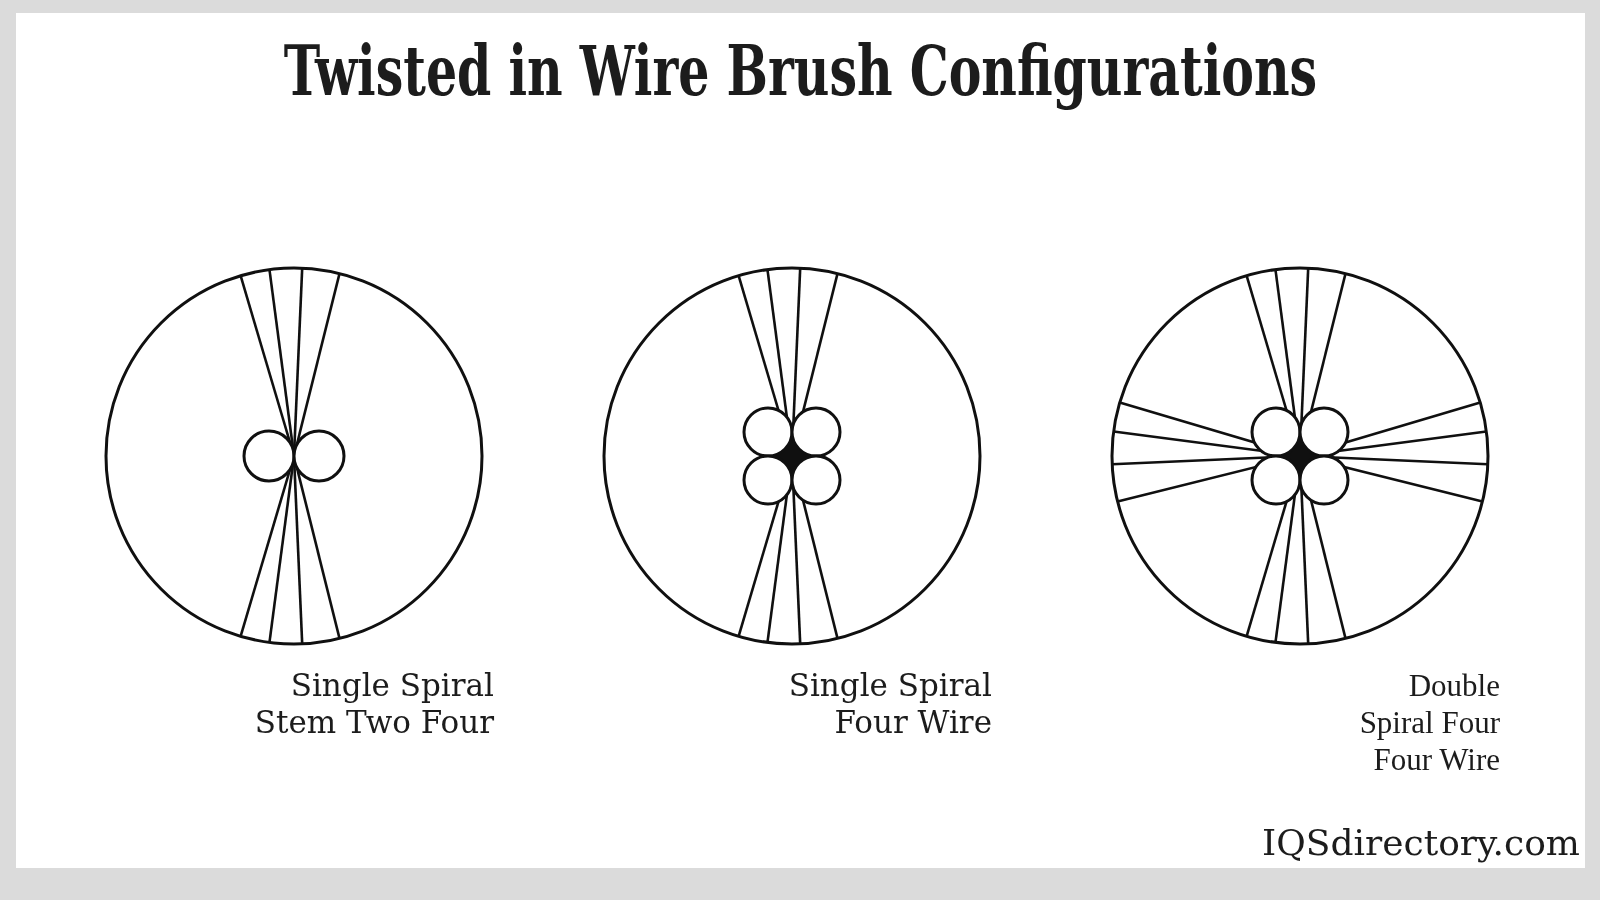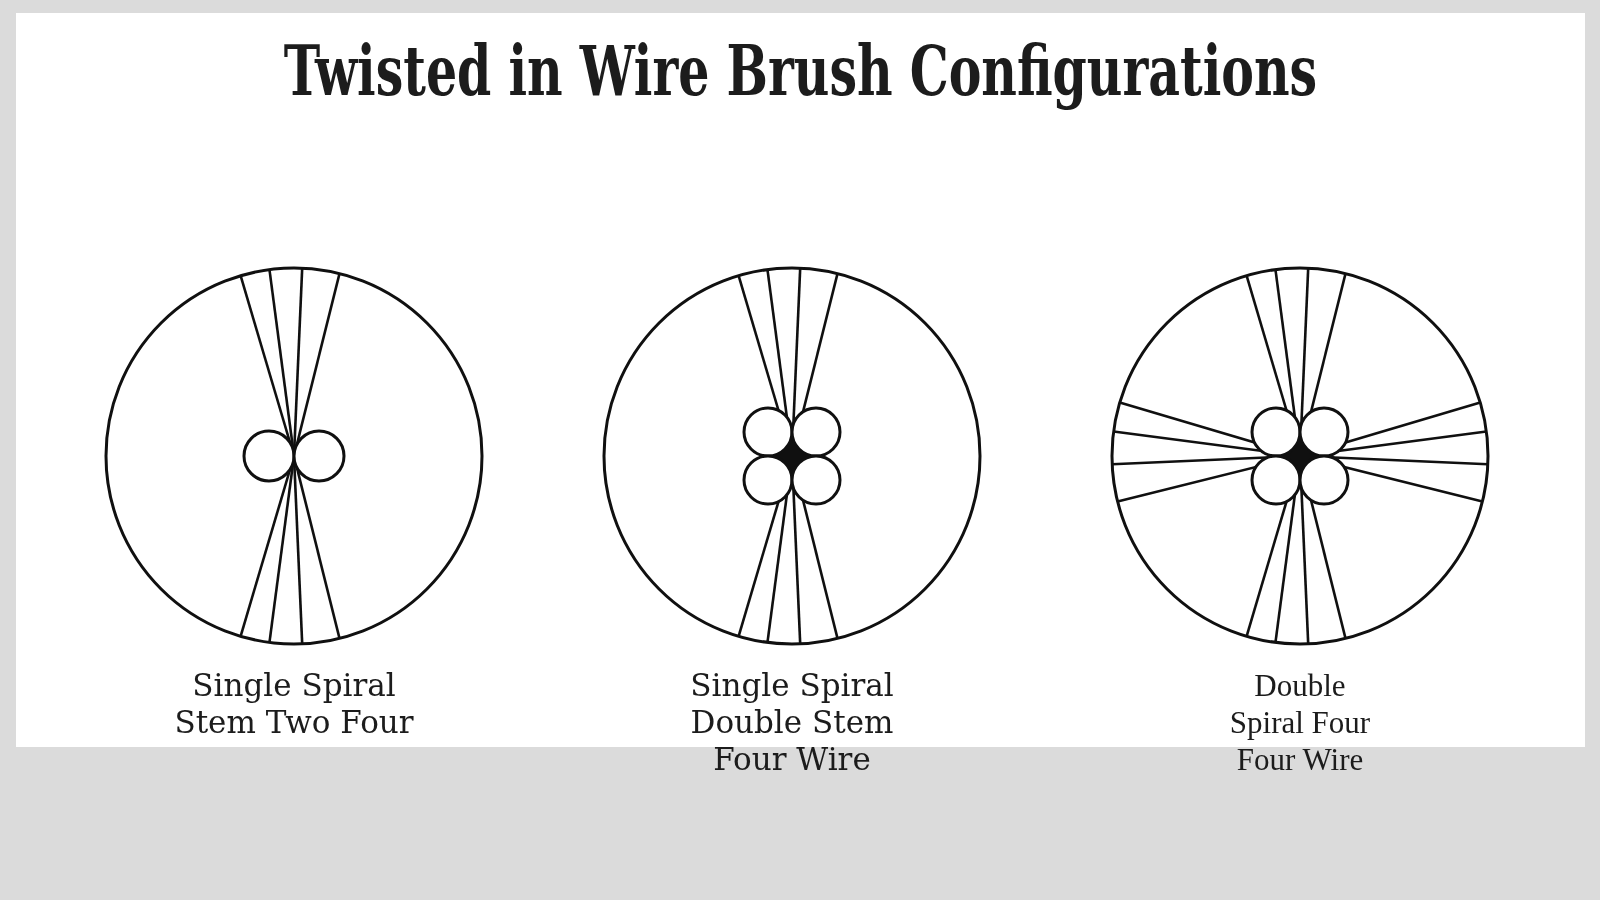"Twisted in Wire Brush Configurations" .card { height: 734px -> 855px }
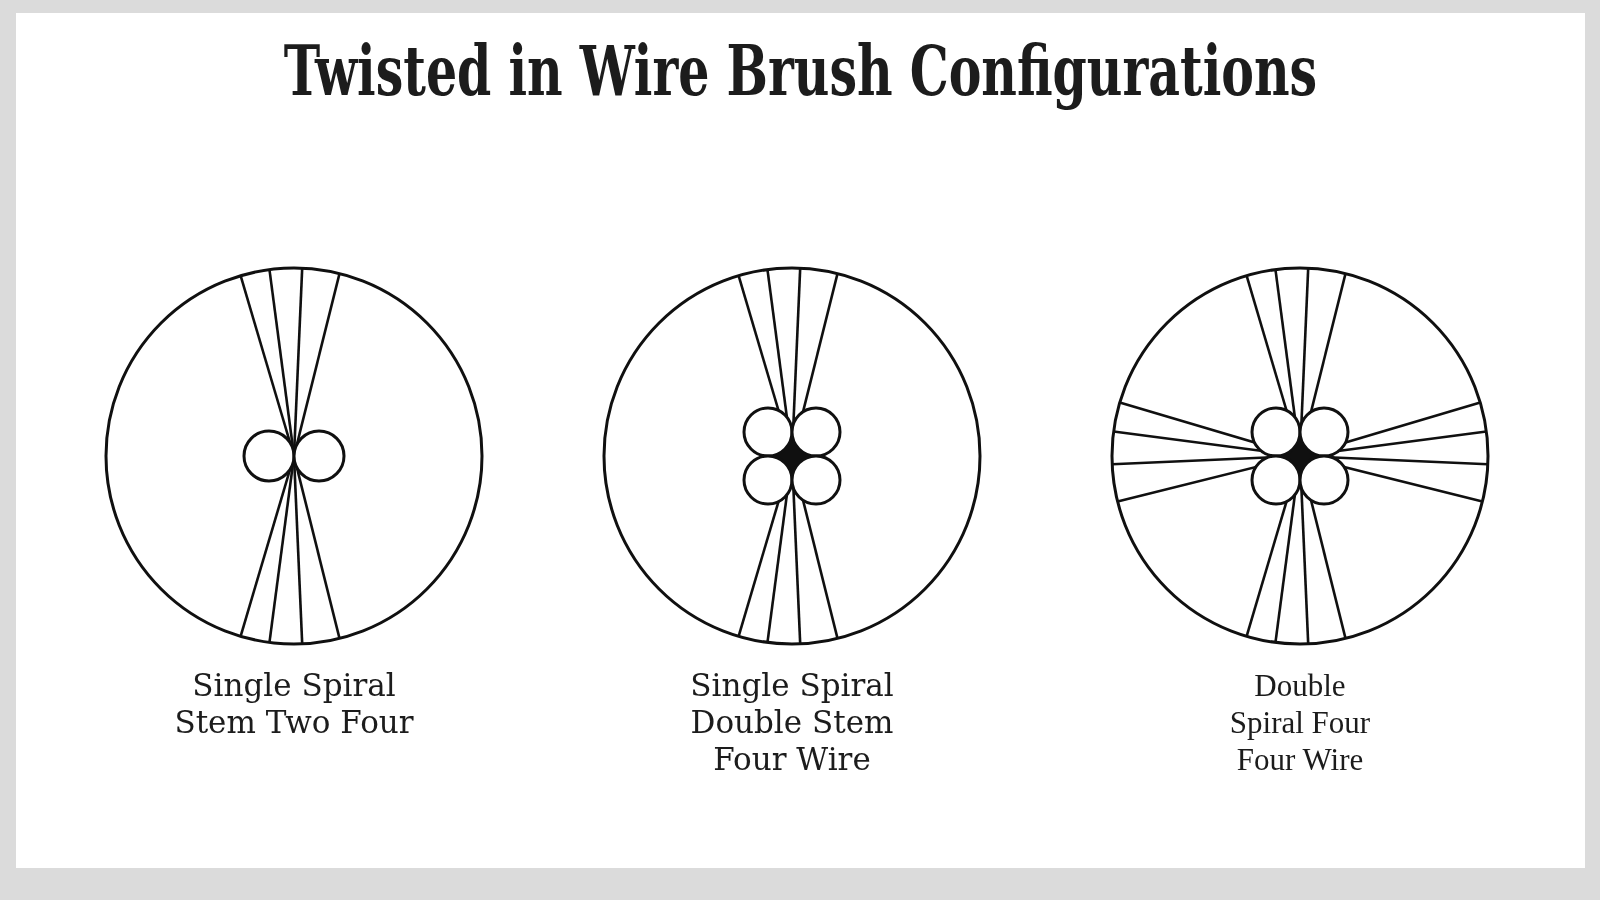"Single Spiral" figcaption.caption { text-align: center -> right }
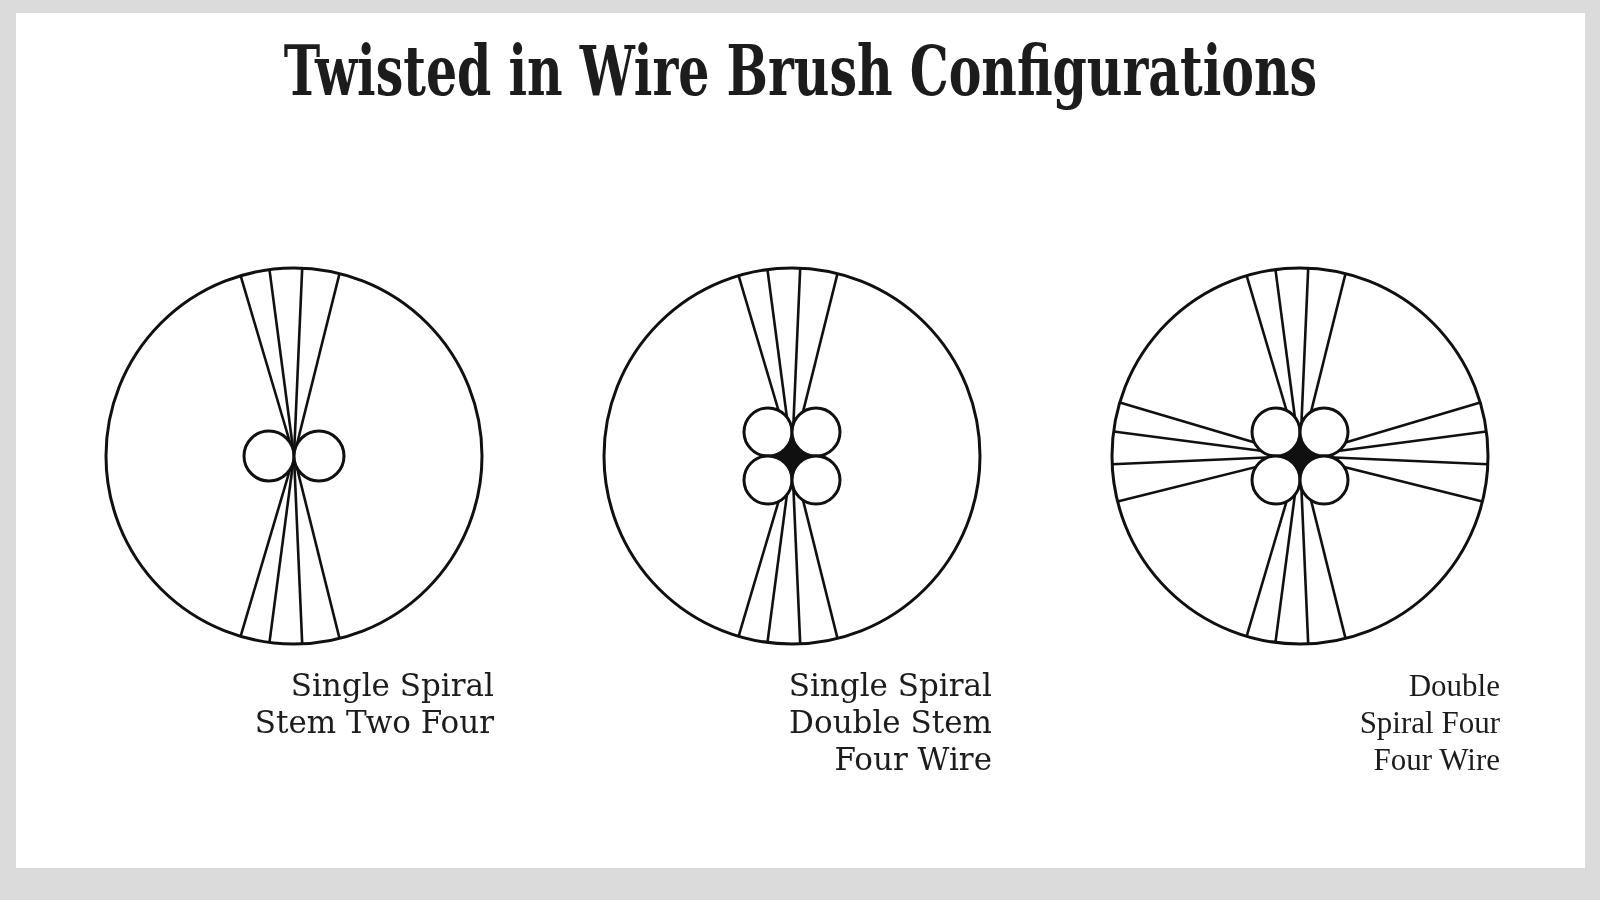"Double Stem" div { html: <div>Double Stem</div> -> none }
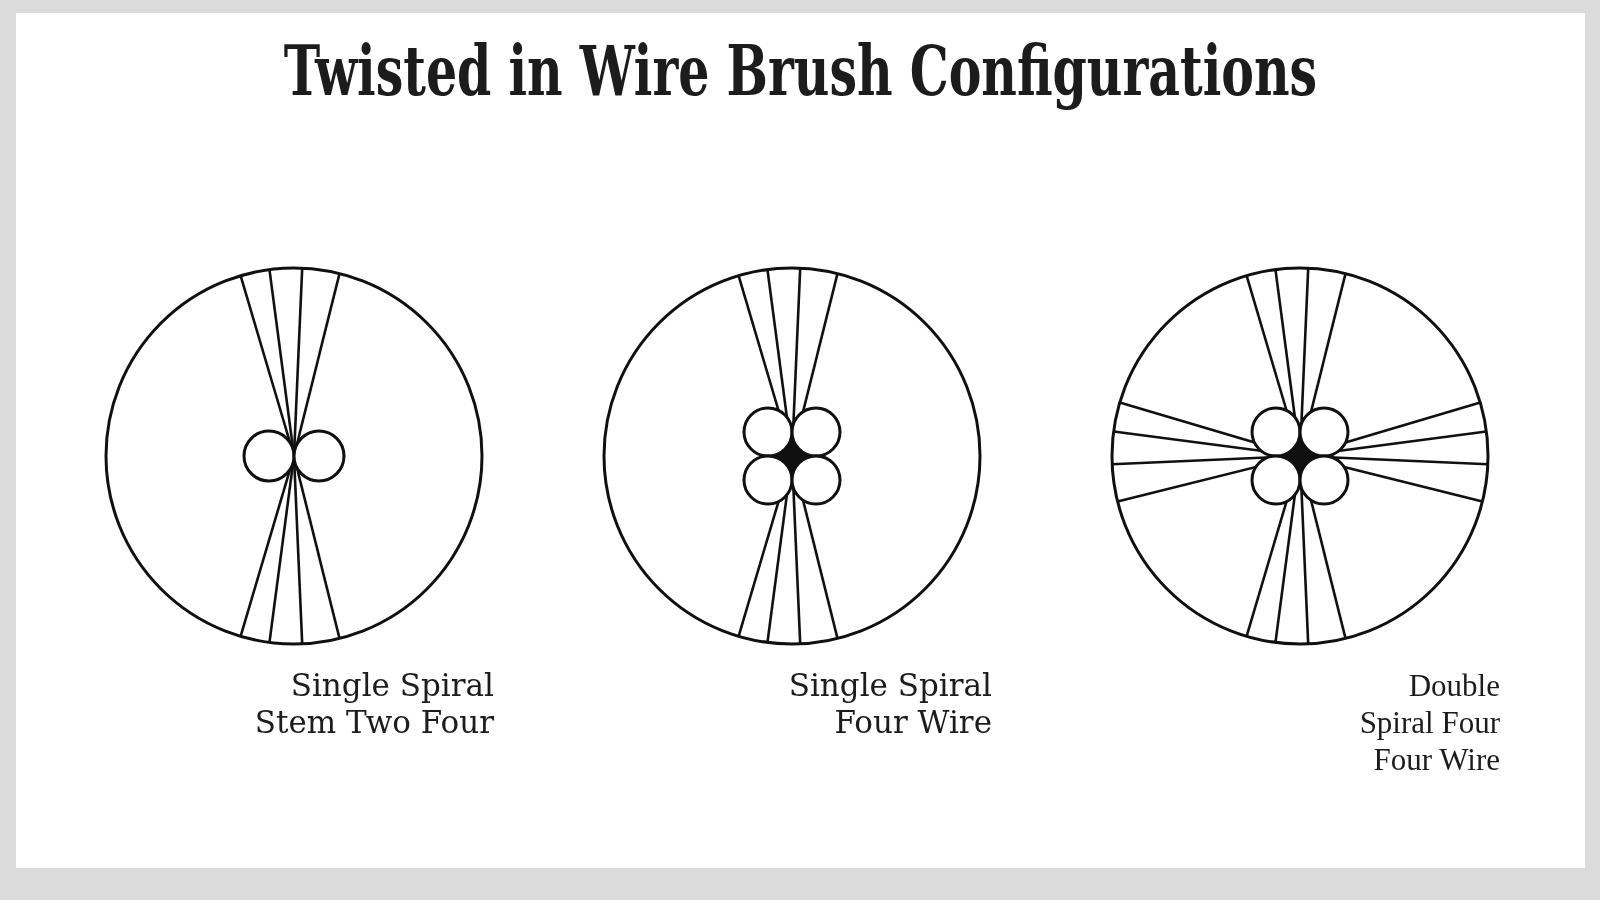"IQSdirectory.com" div.watermark { html: none -> <div>IQSdirectory.com</div> }
